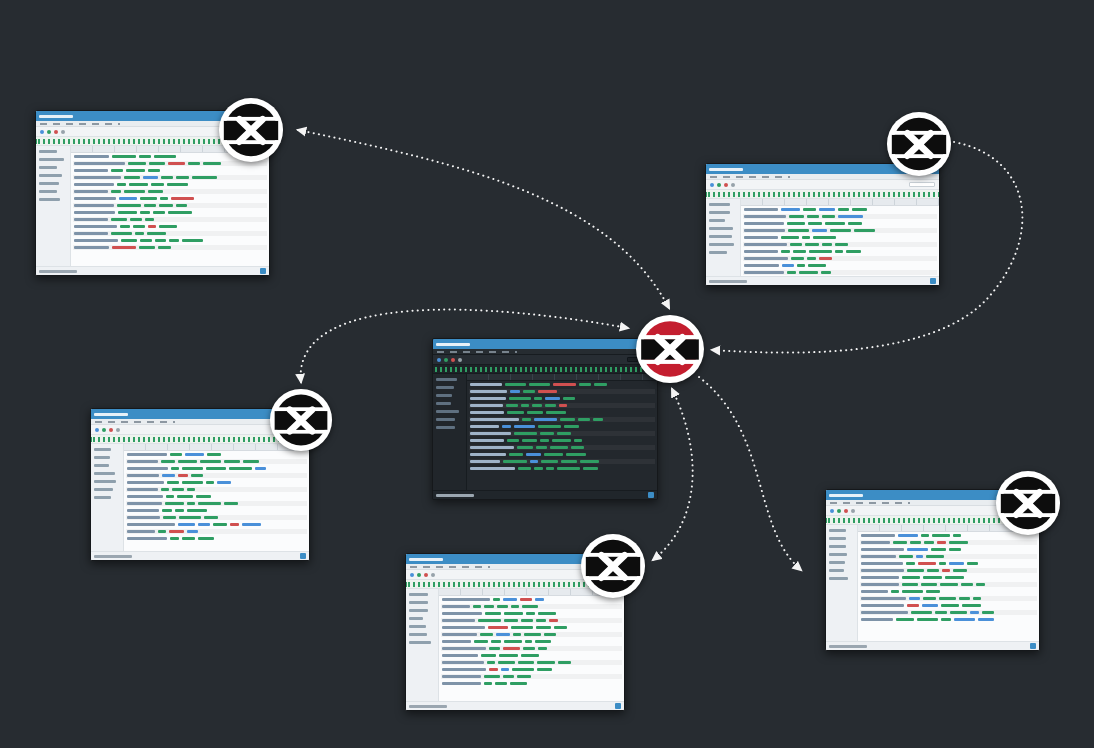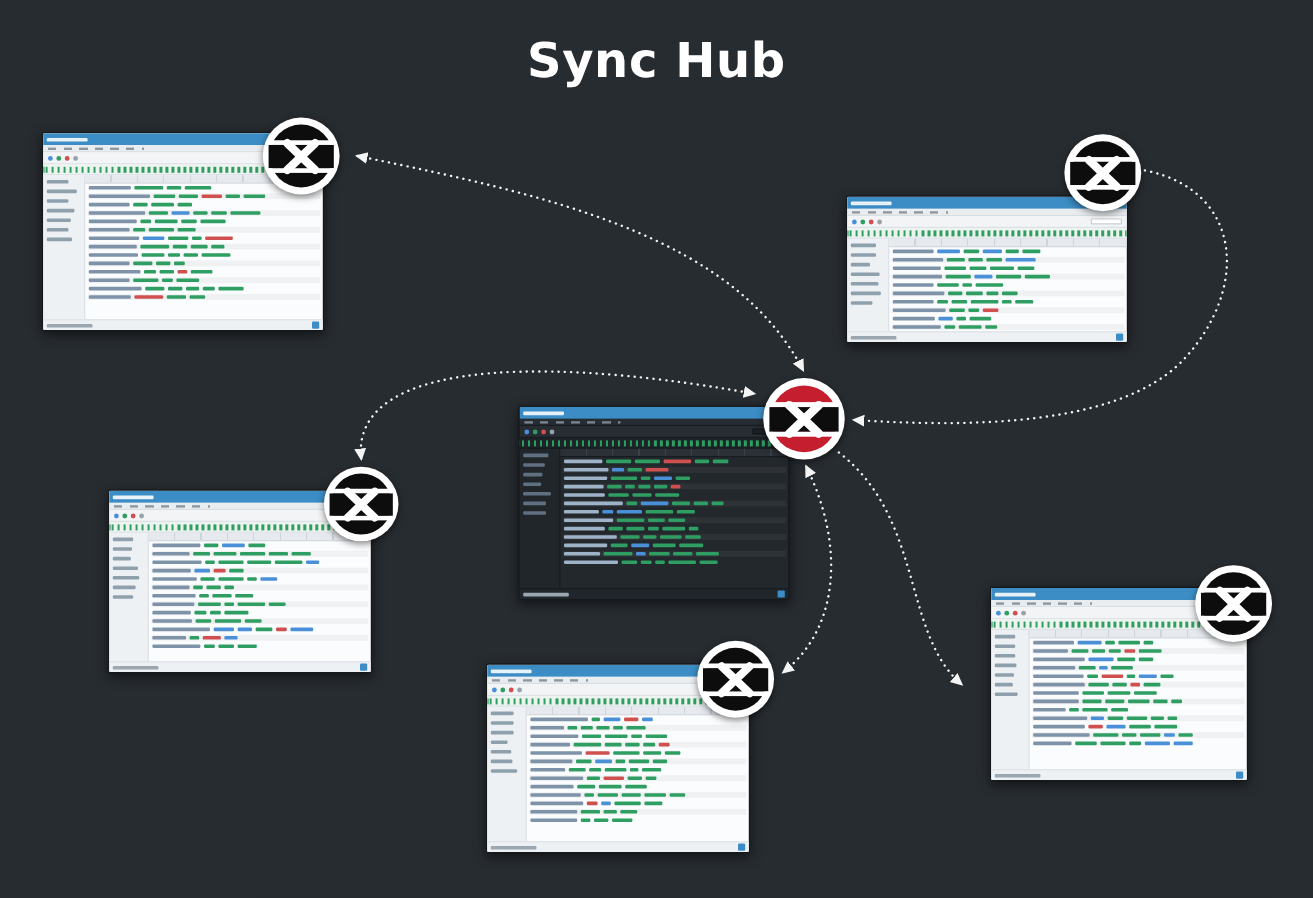"Sync Hub" h1.page-title { html: <h1>Sync Hub</h1> -> none }
